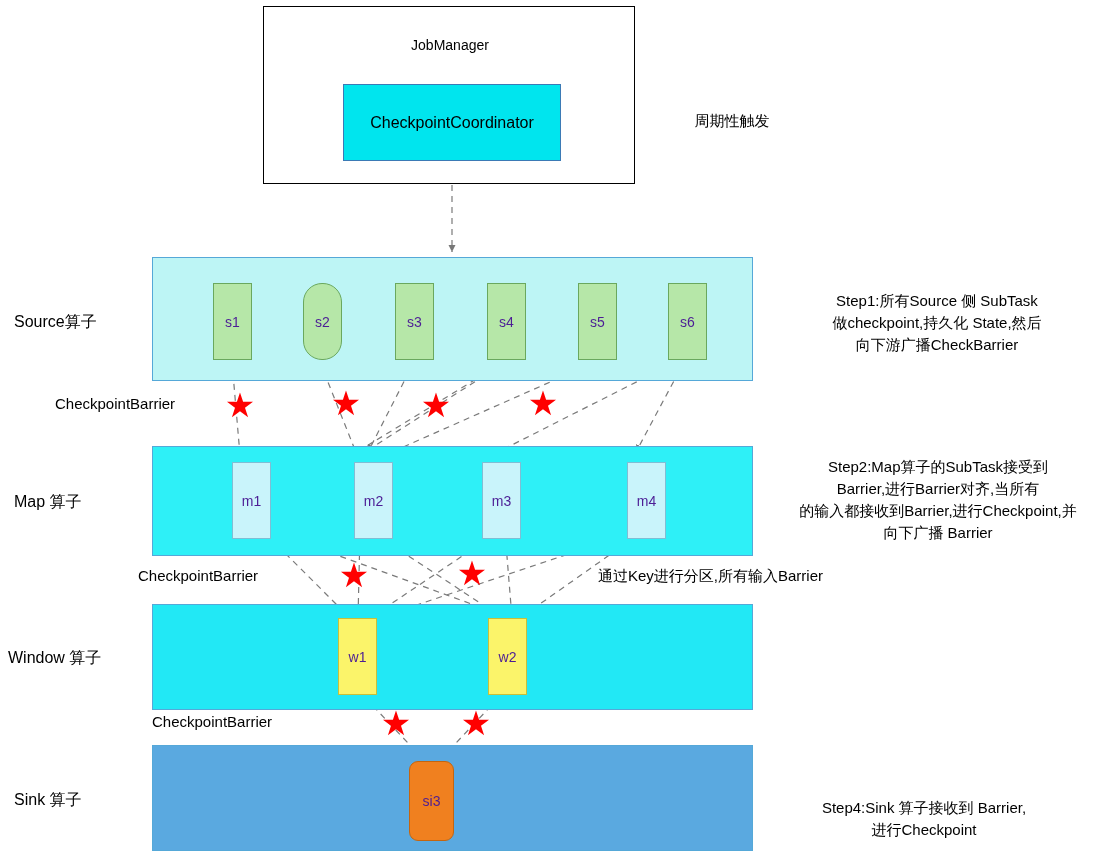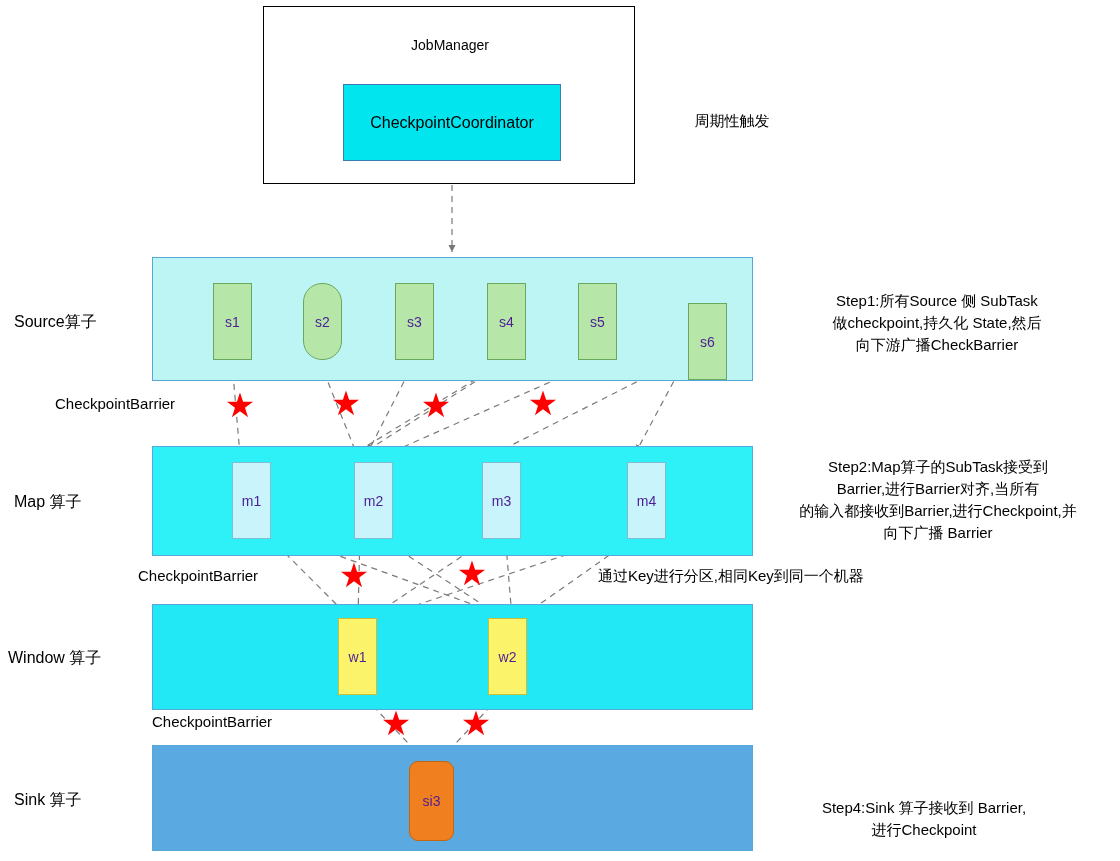"s6" div.abs { left: 688px -> 668px; margin-top: 20px -> none }
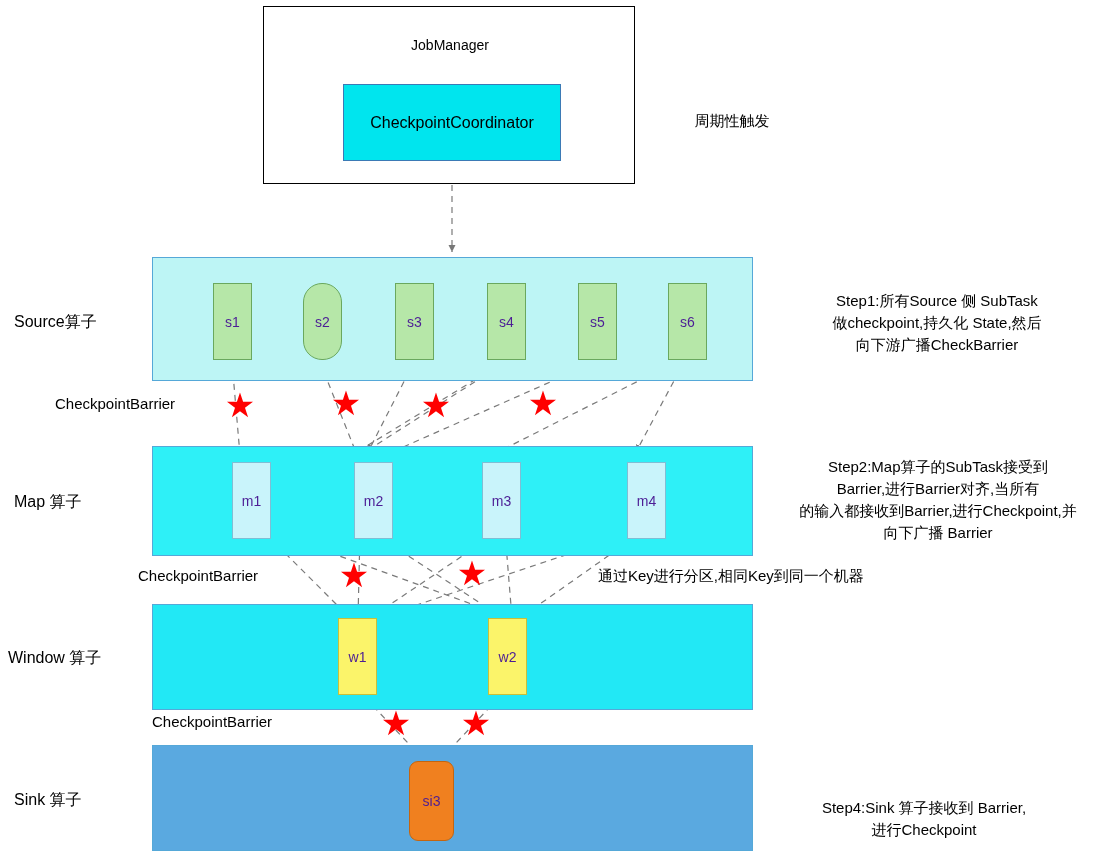"通过Key进行分区,相同Key到同一个机器" div.abs { text: ,相同Key到同一个机器 -> ,所有输入Barrier }
